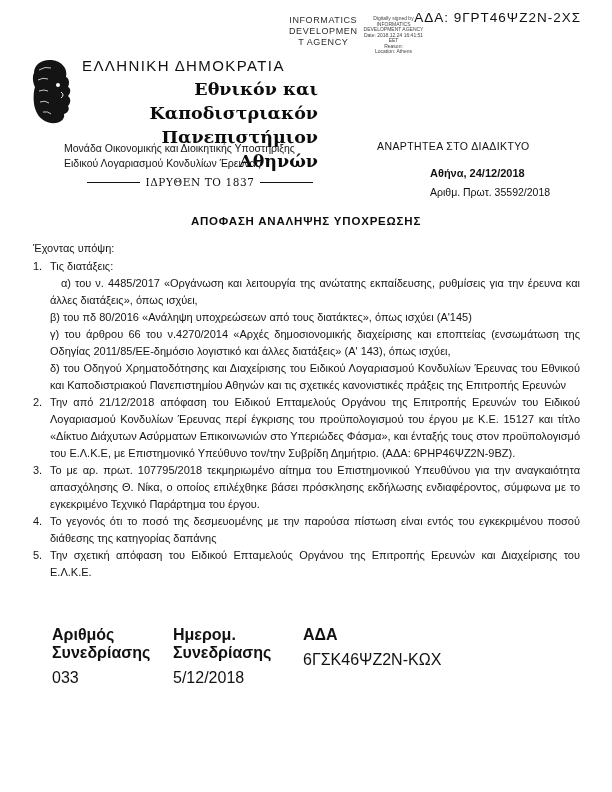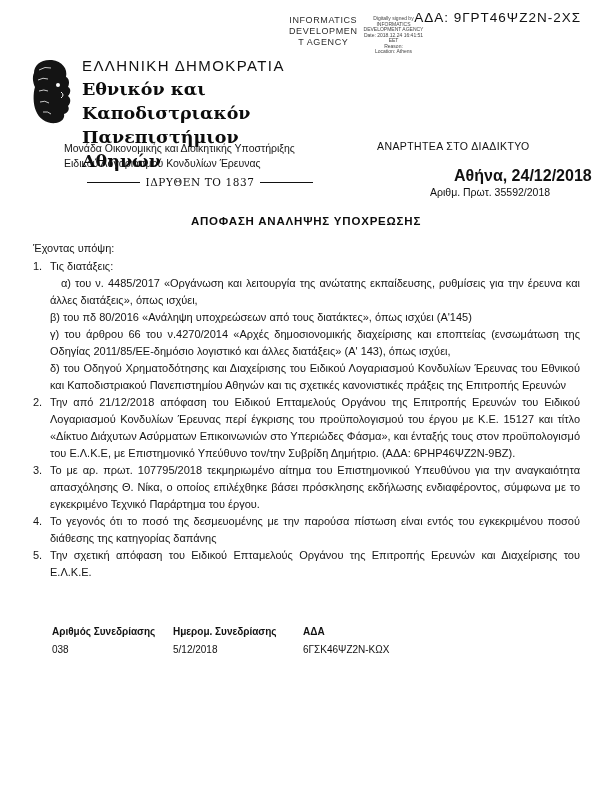"Εθνικόν και Καποδιστριακόν" .uni { text-align: none -> right }
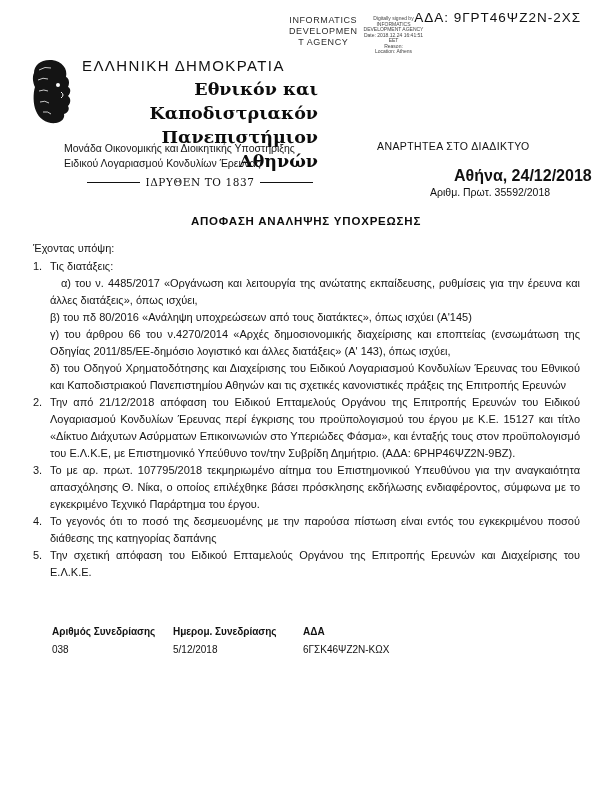"Αθήνα, 24/12/2018" .city-date { font-size: 16px -> 11px; left: 454px -> 430px }
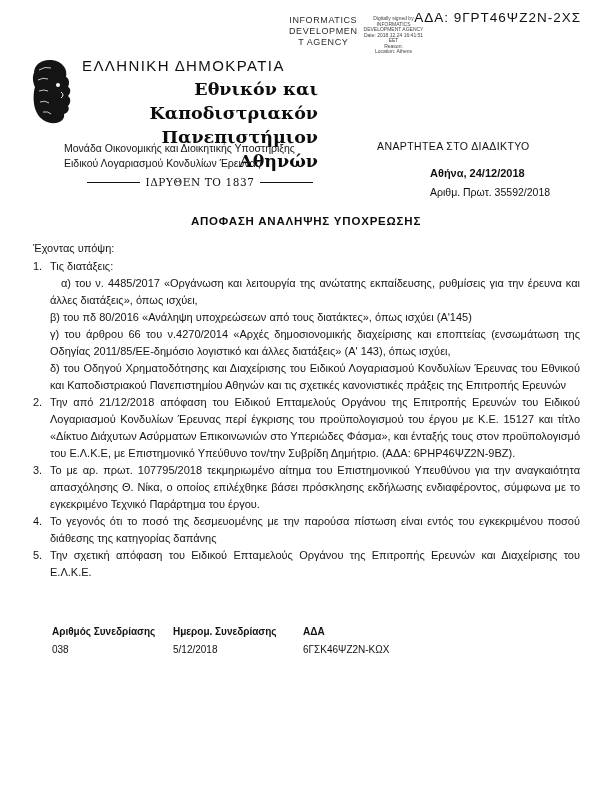"Αριθμός Συνεδρίασης" .session { font-size: 10px -> 16px }
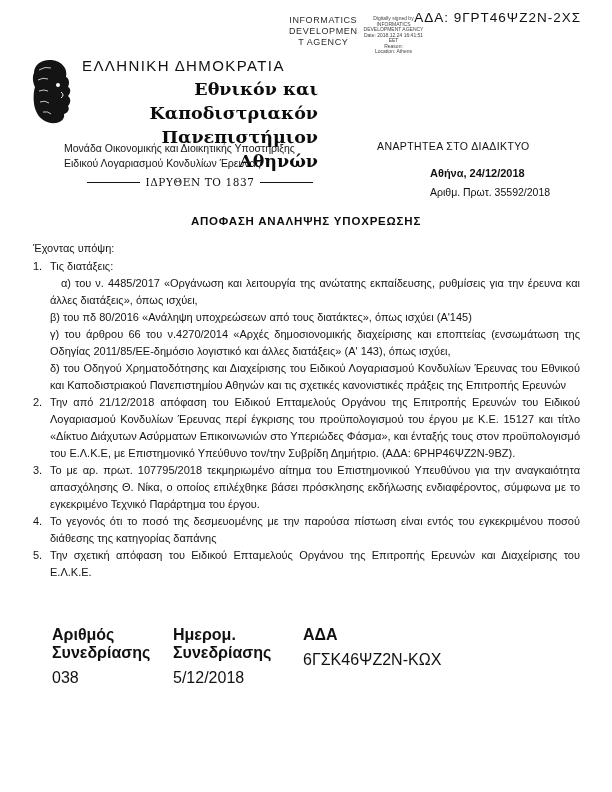"038" span.val { text: 038 -> 033 }
